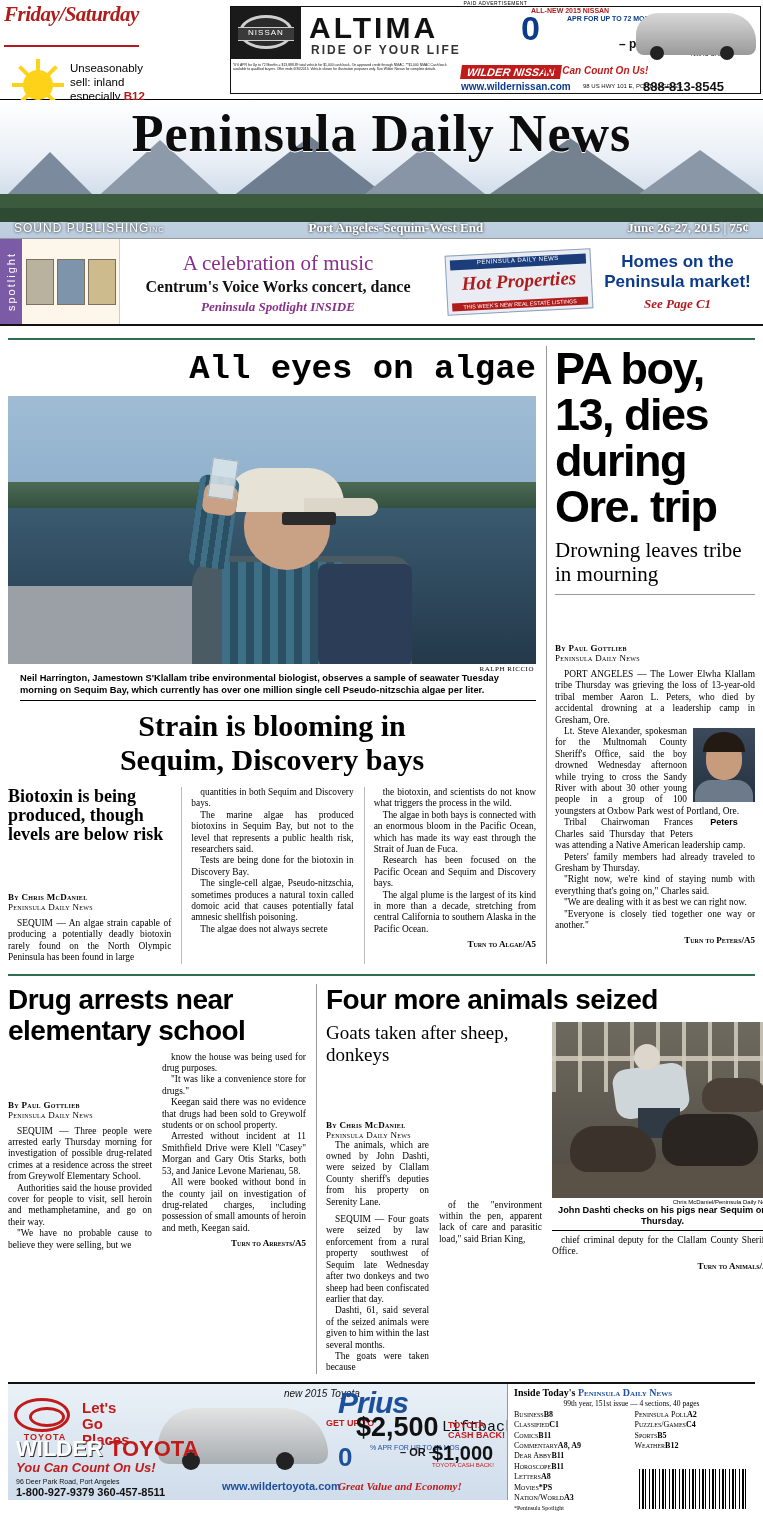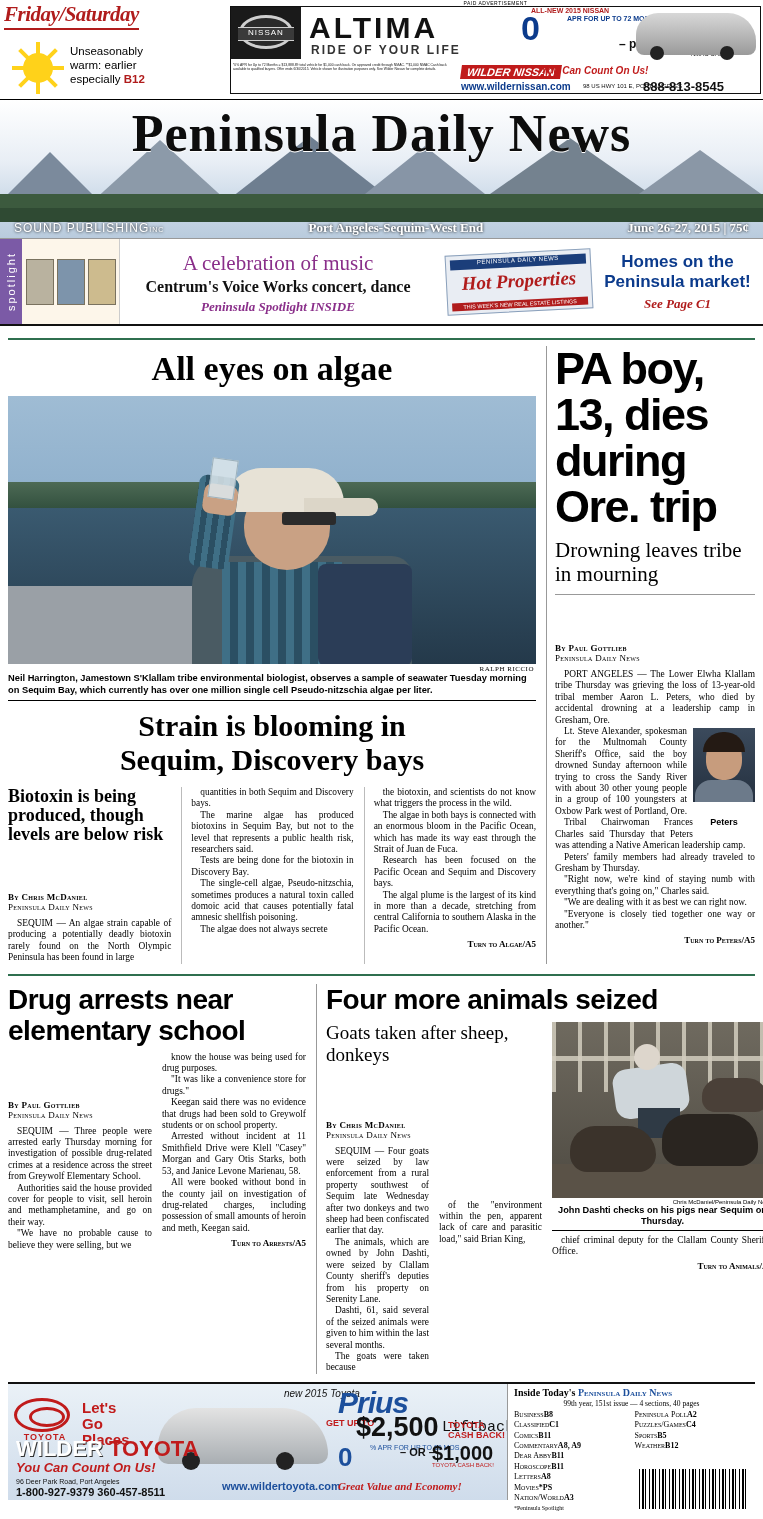"Friday/Saturday" .friday { padding-bottom: 1px -> 18px }
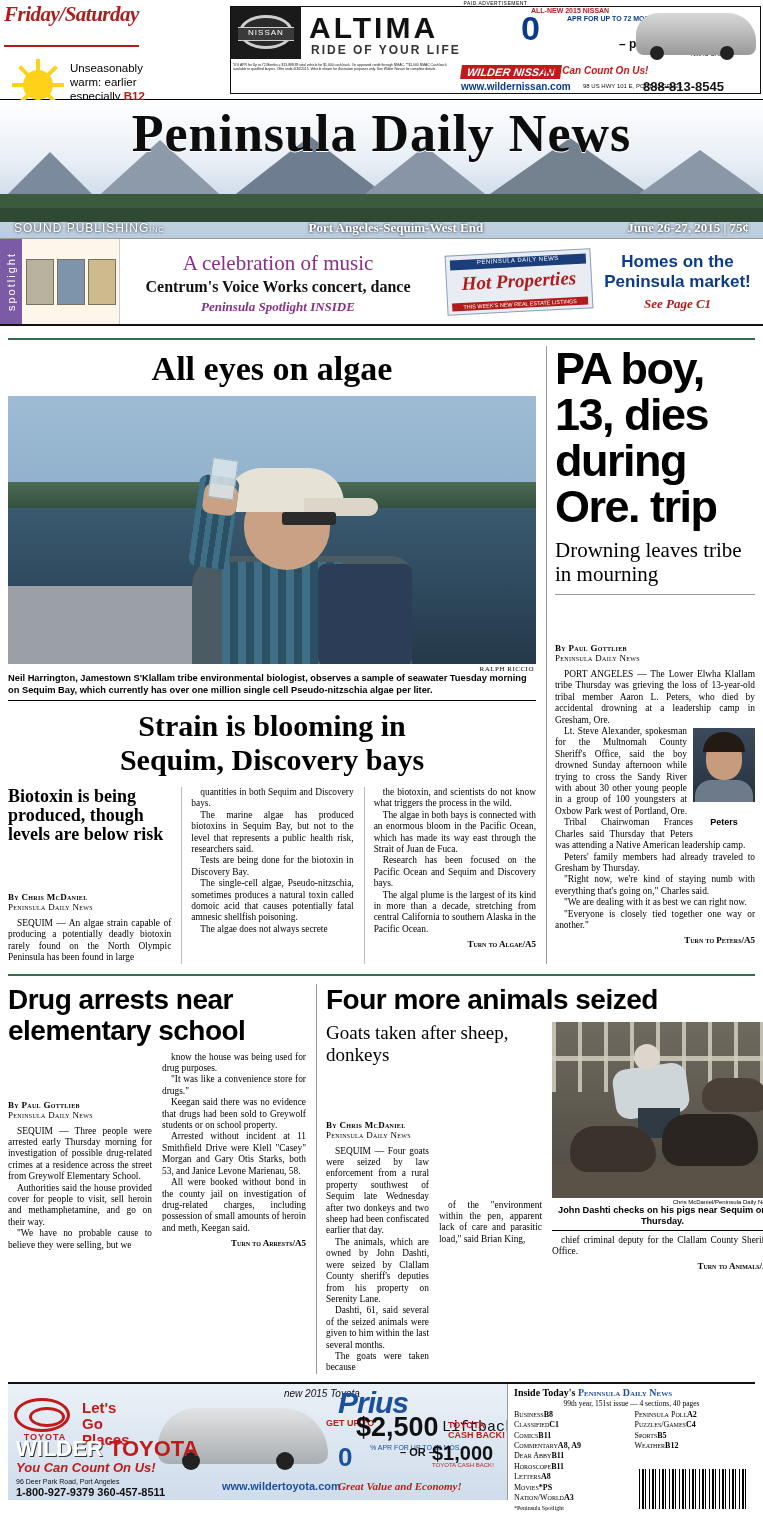"warm: earlier" div { text: warm: earlier -> sell: inland }
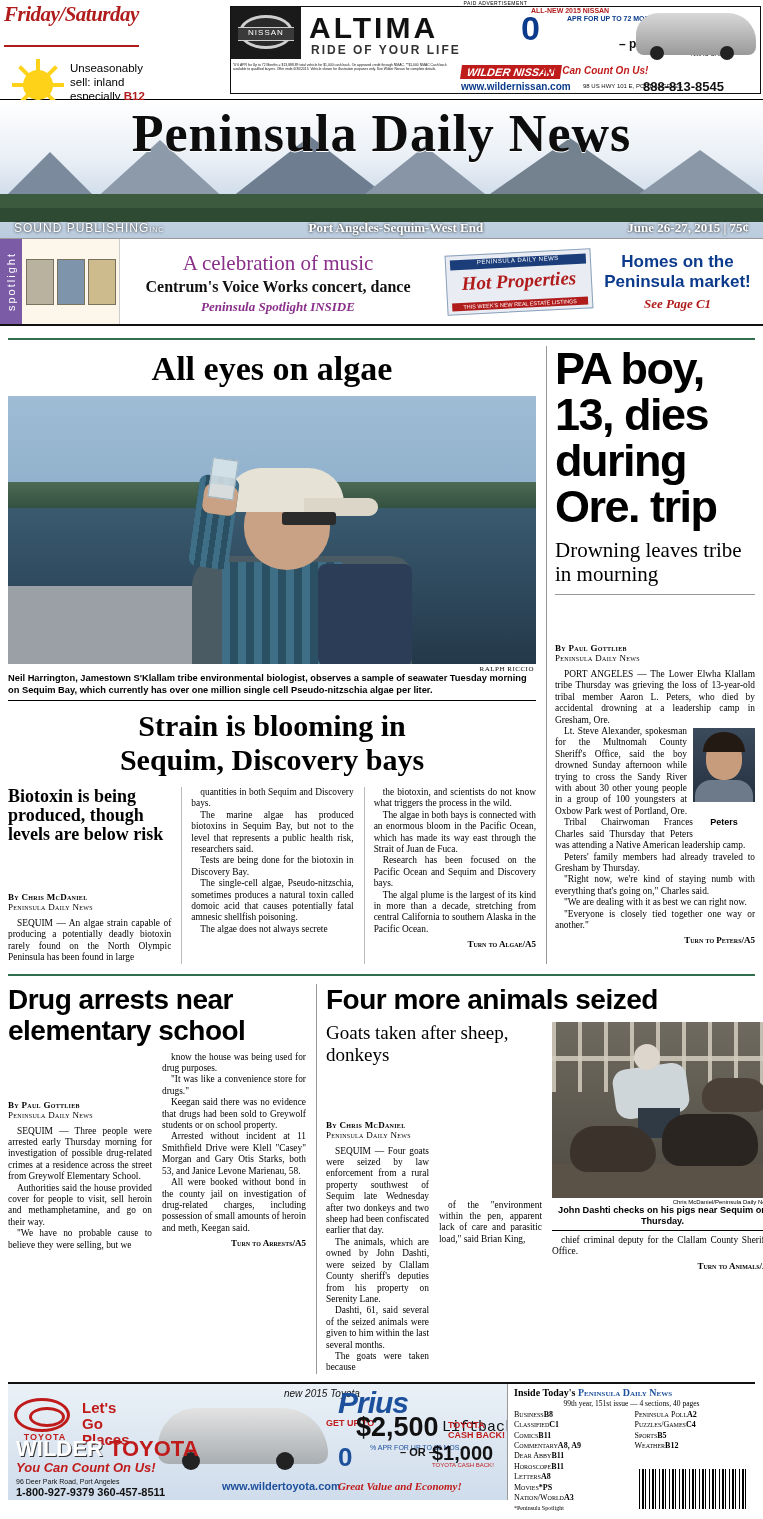"All eyes on algae" .hed-algae { font-family: Liberation Serif, serif -> Liberation Mono, monospace; text-align: center -> right }
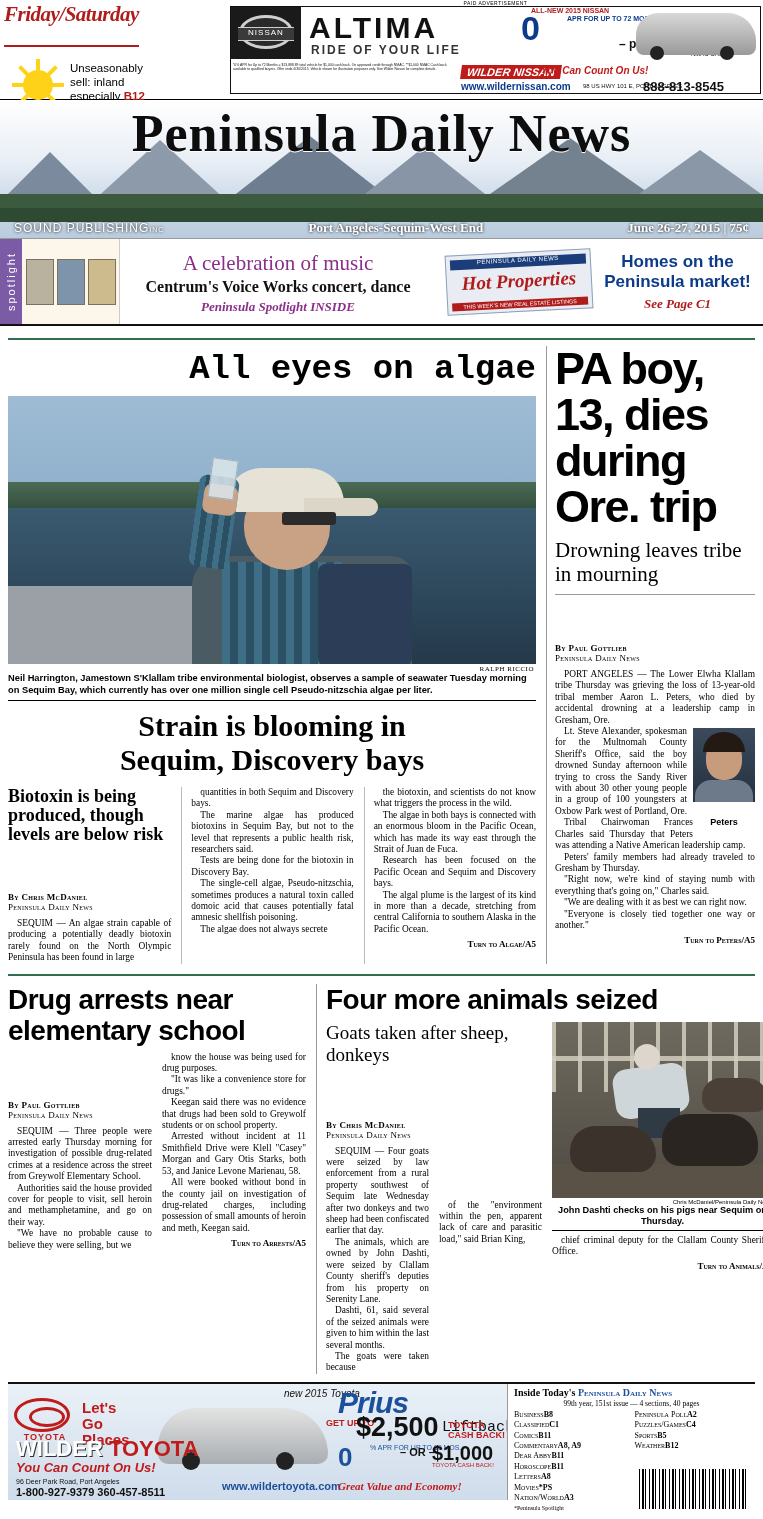"Neil Harrington, Jamestown S'Klallam" .caption { margin-left: none -> 12px }
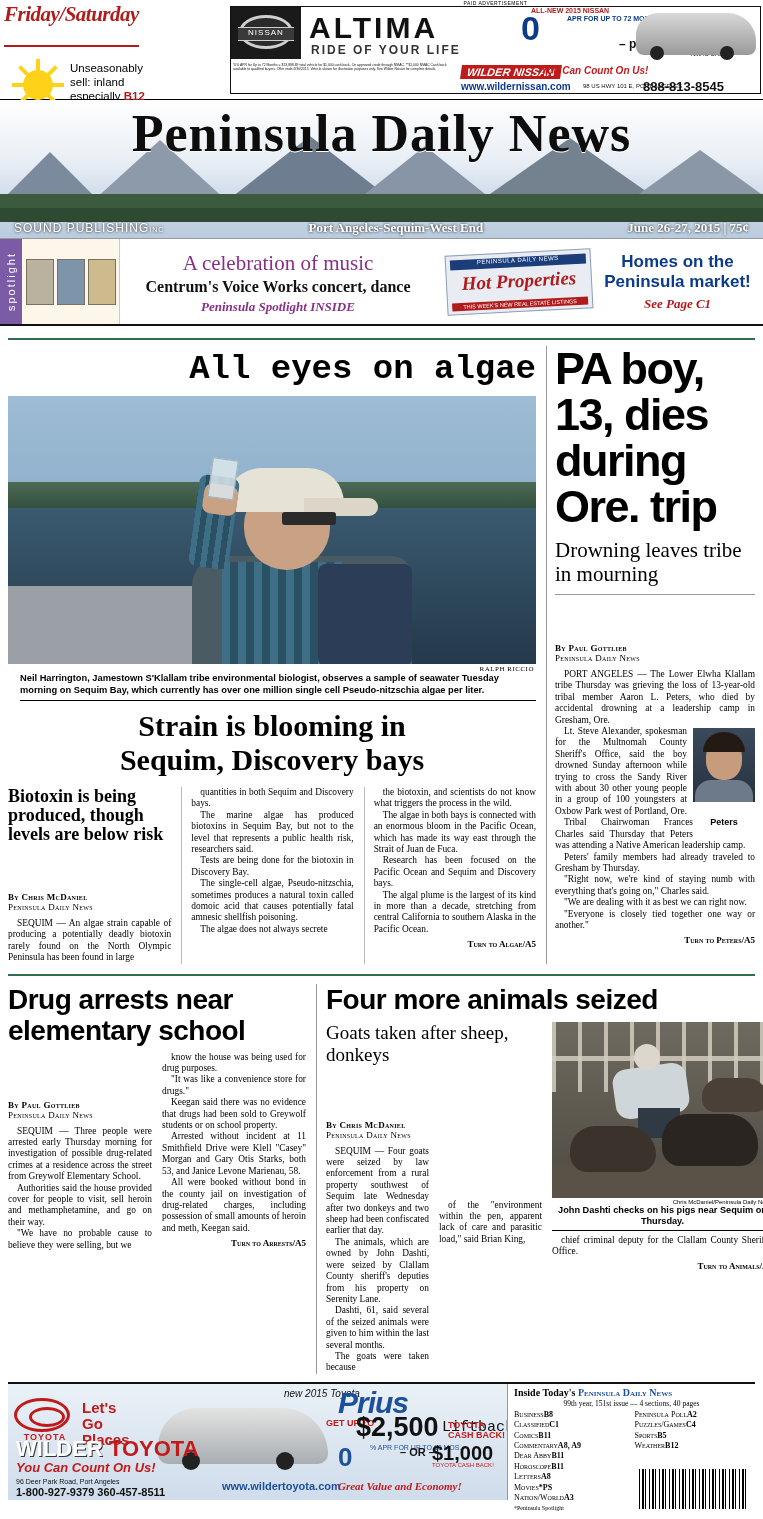"Lt. Steve Alexander, spokesman for" p.bodytext { text: Sunday -> Wednesday }
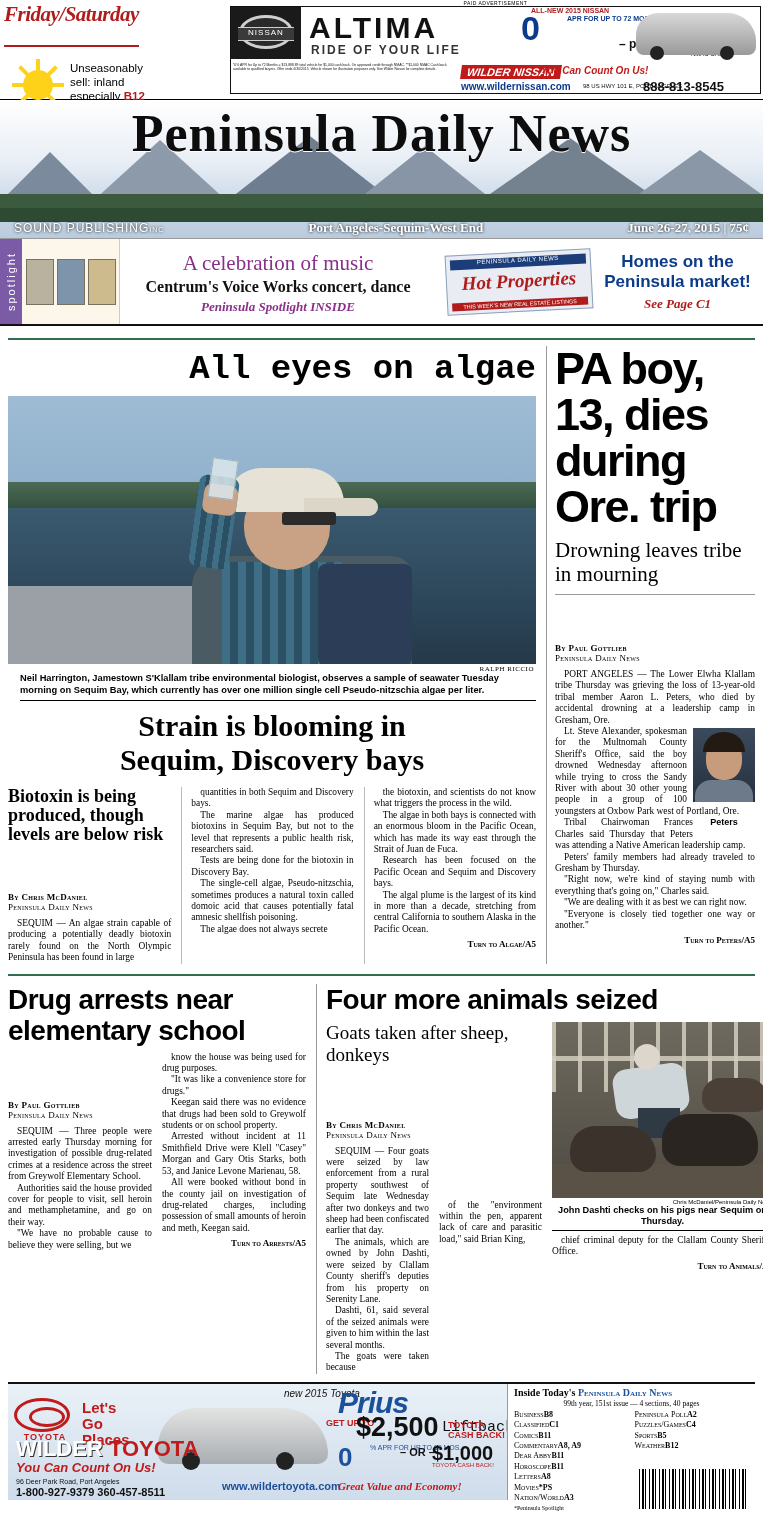"SEQUIM — Four goats were" p.bodytext { order: before "The animals, which are owned" -> after "The animals, which are owned" }
